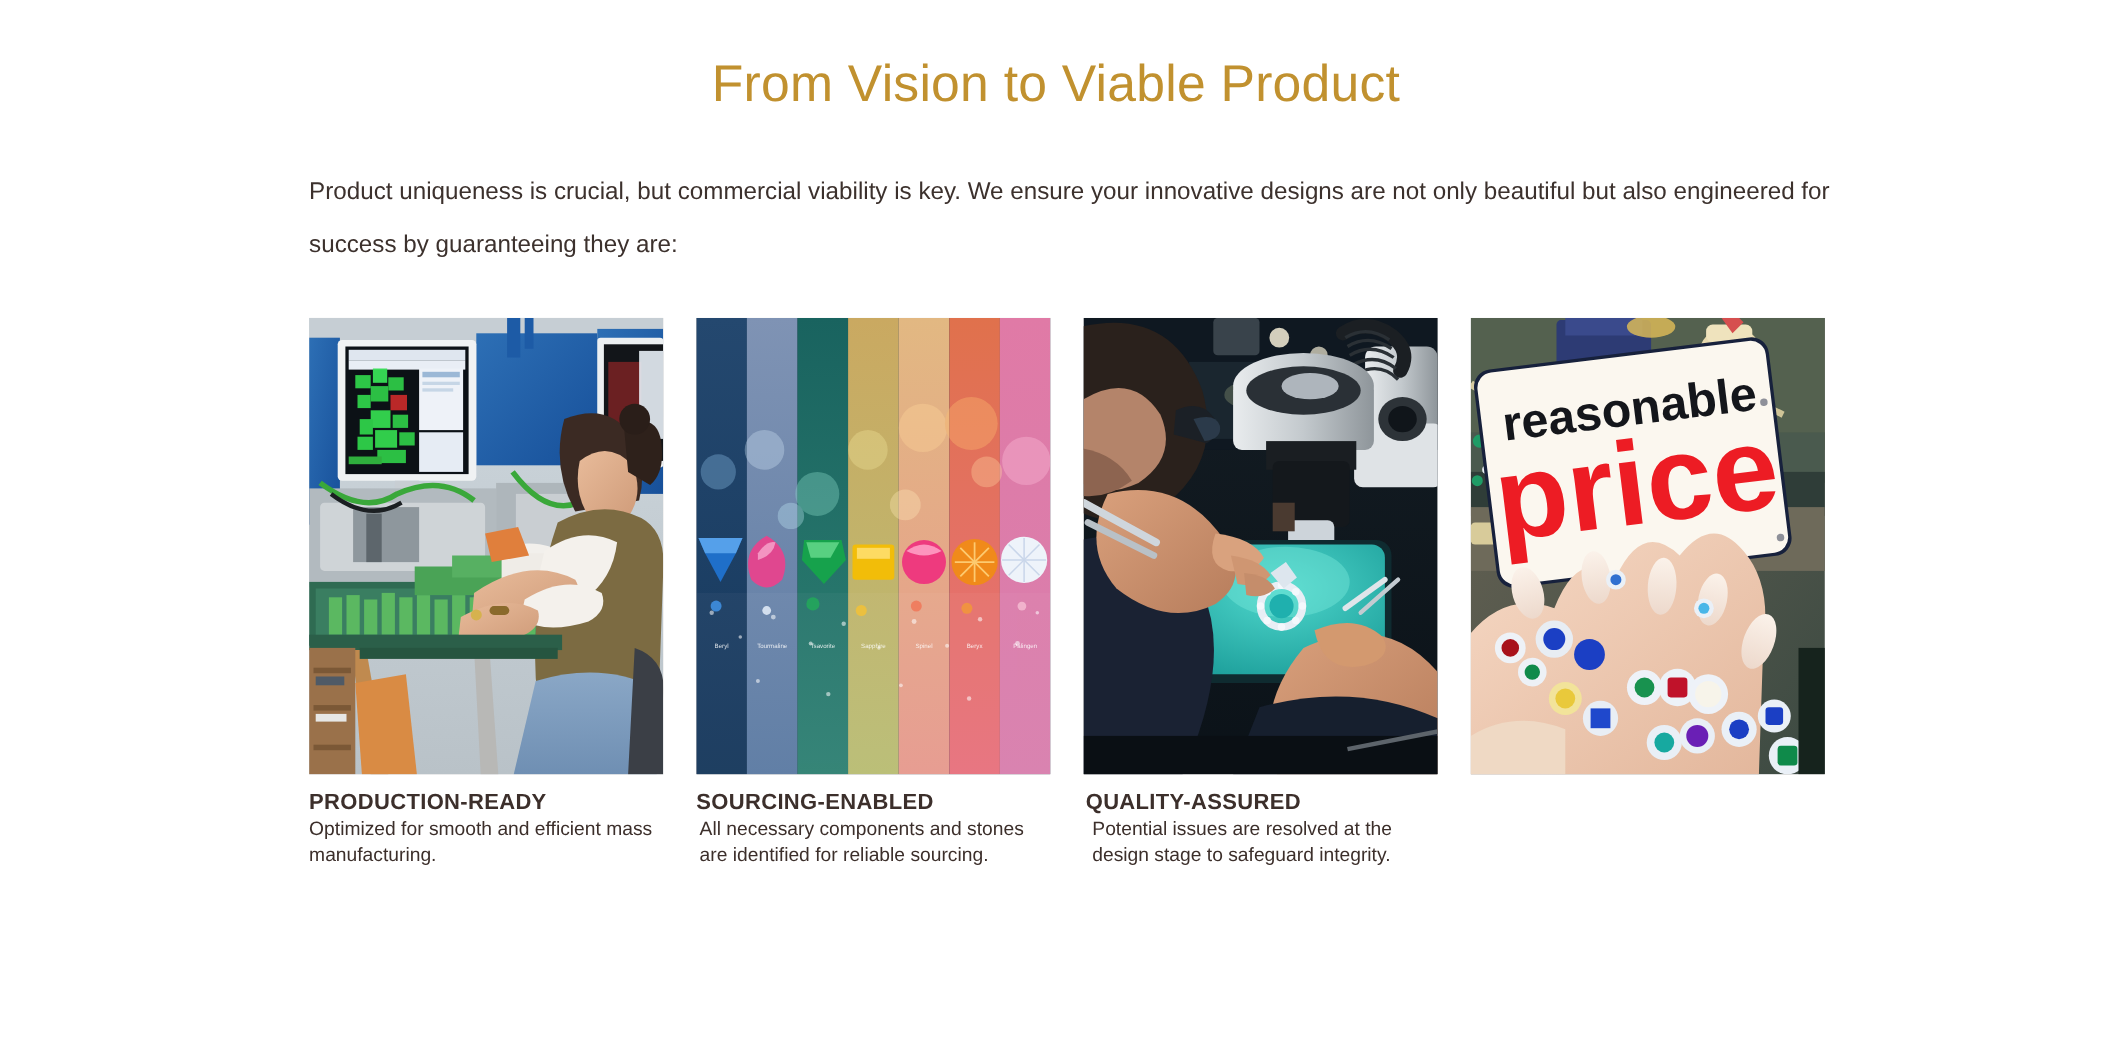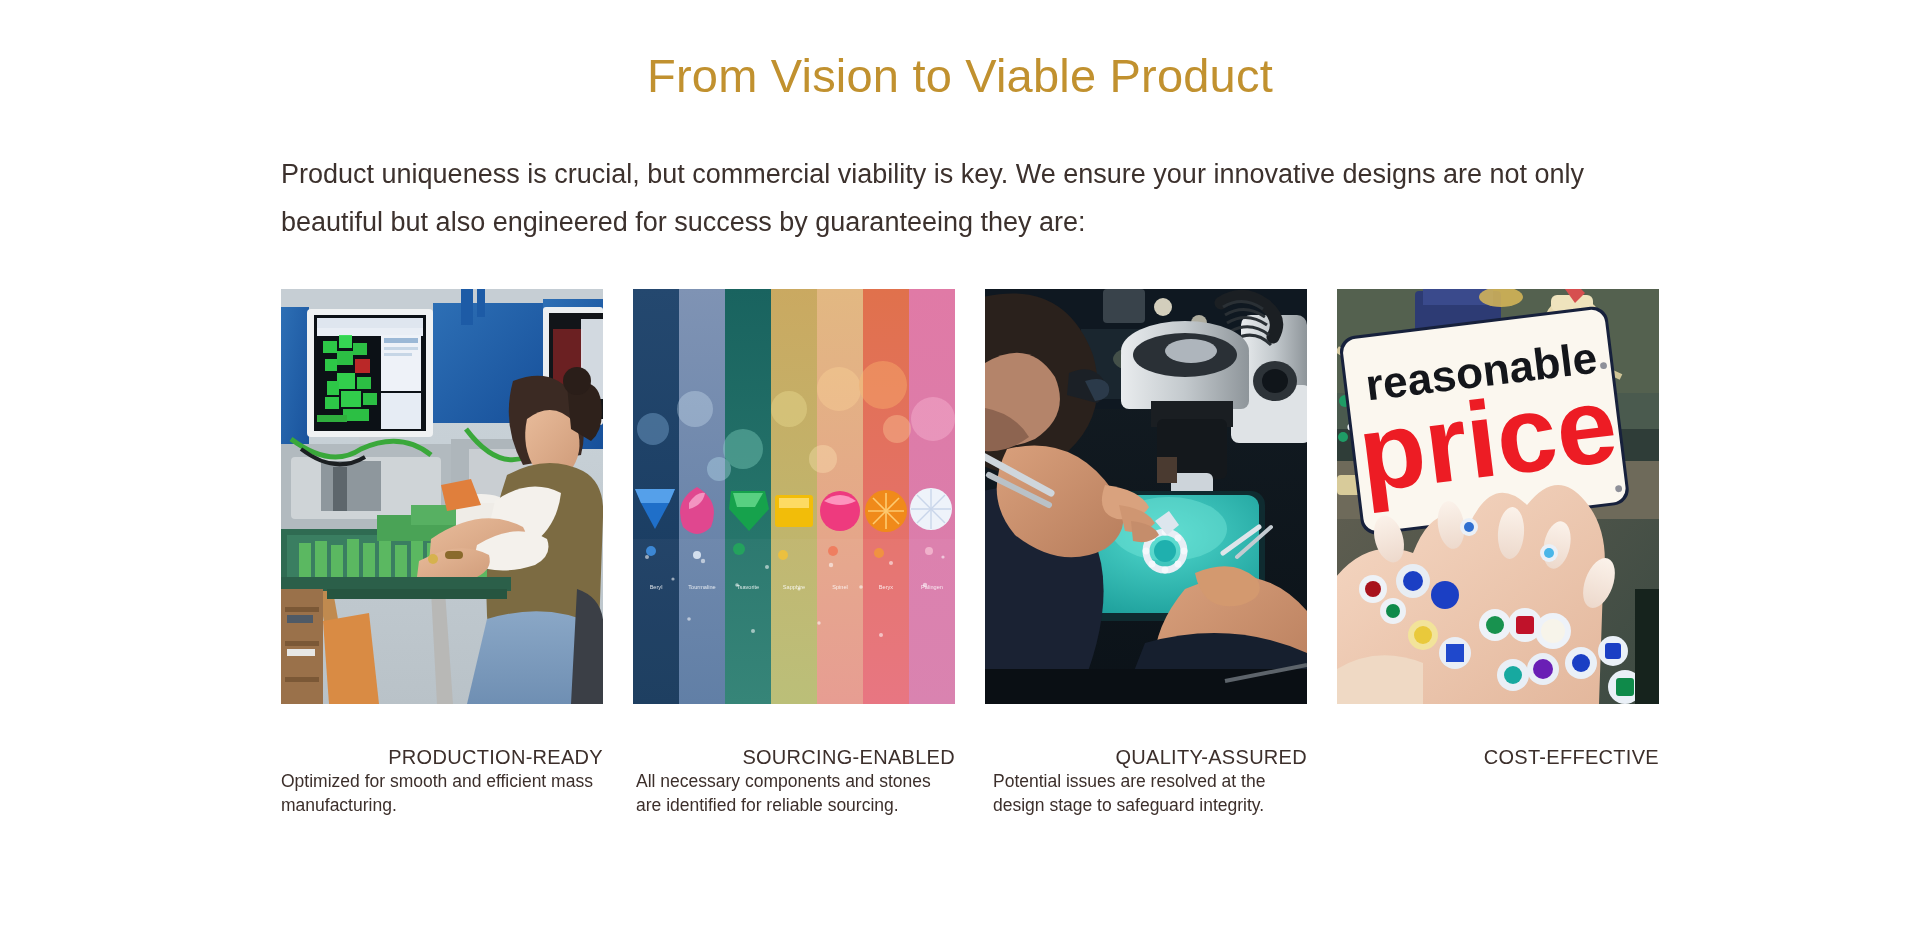"Product uniqueness is crucial, but" .intro { font-size: 27px -> 22px }
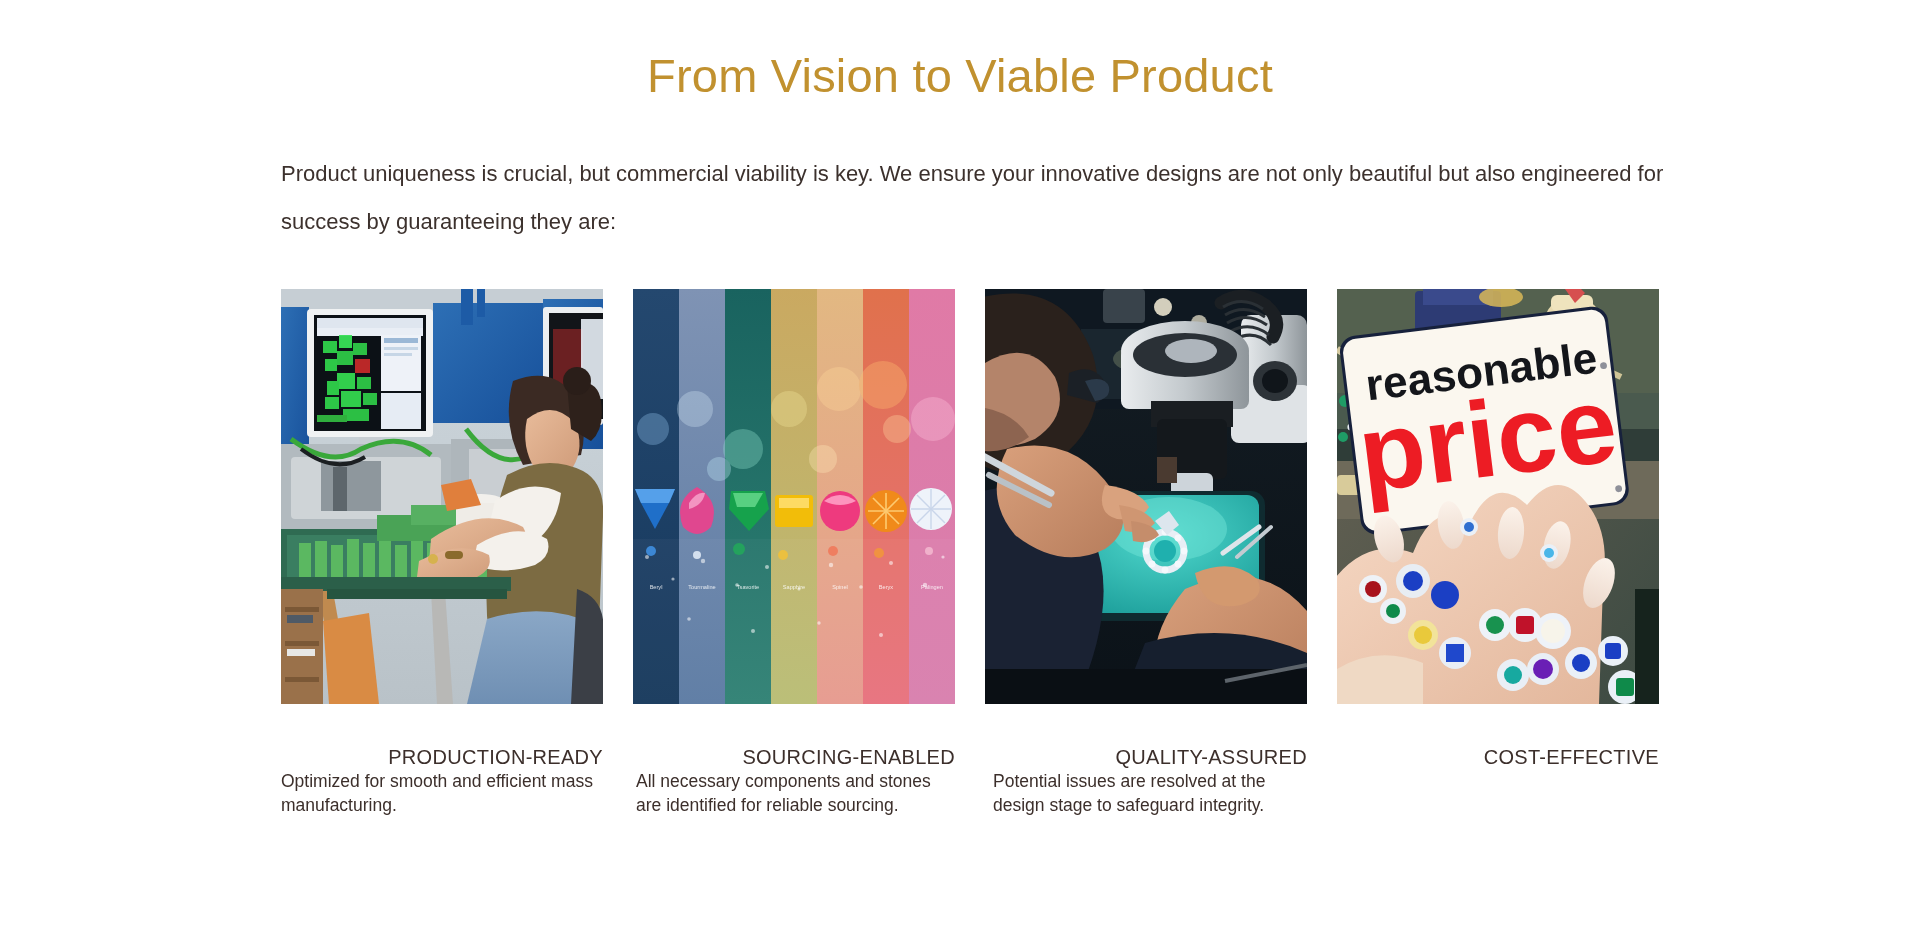"PRODUCTION-READY" .card-title { font-weight: 400 -> 700; margin-top: 42px -> 14px; text-align: right -> none }
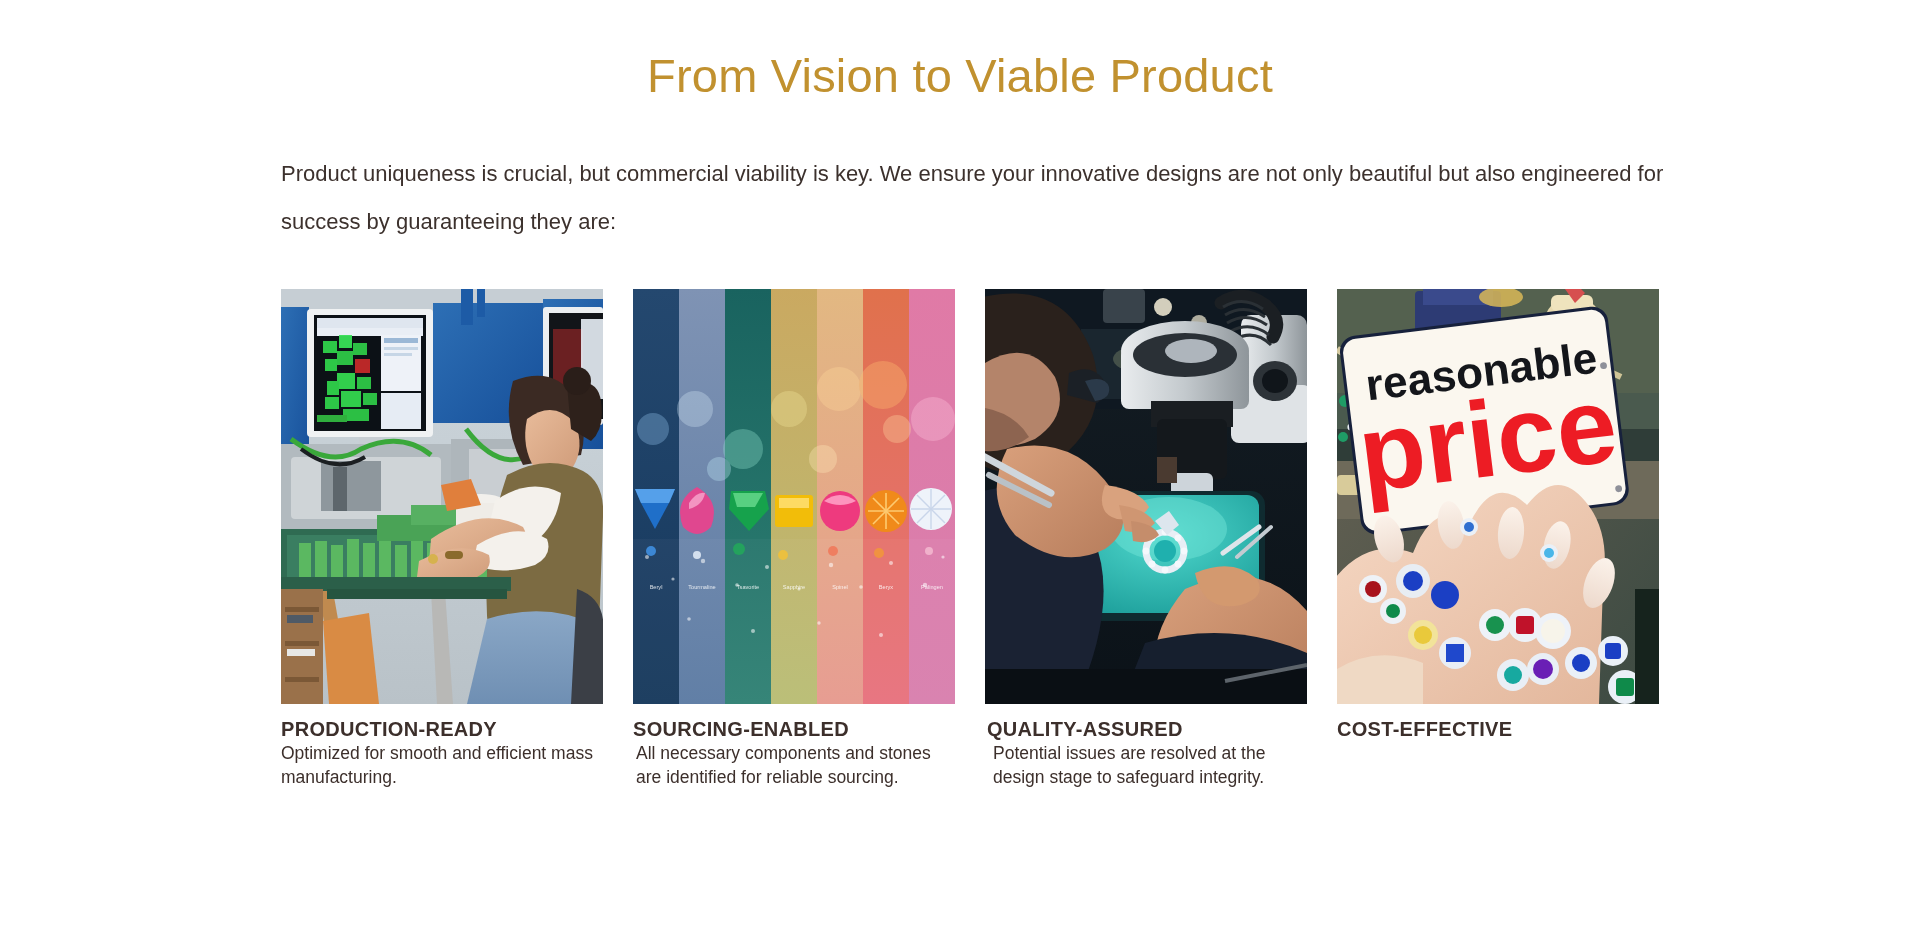"COST-EFFECTIVE" div.card-title { html: <div>COST-EFFECTIVE</div> -> none }
